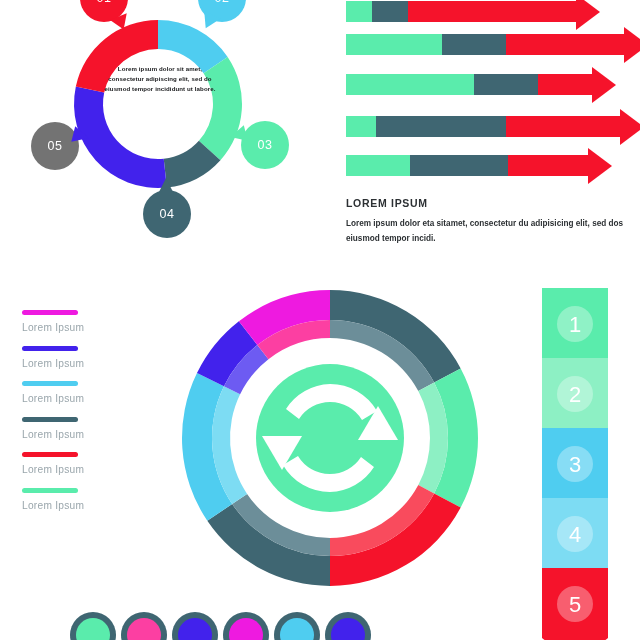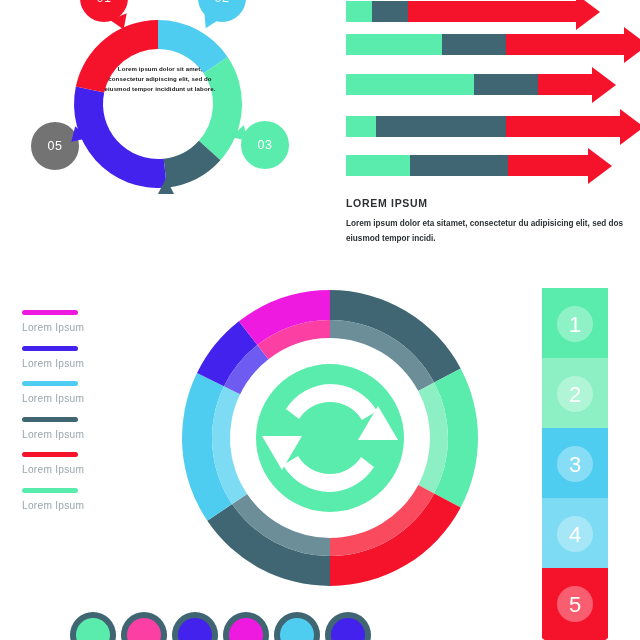"04" div.bubble { html: none -> <div> <span>04</span> </div> }
